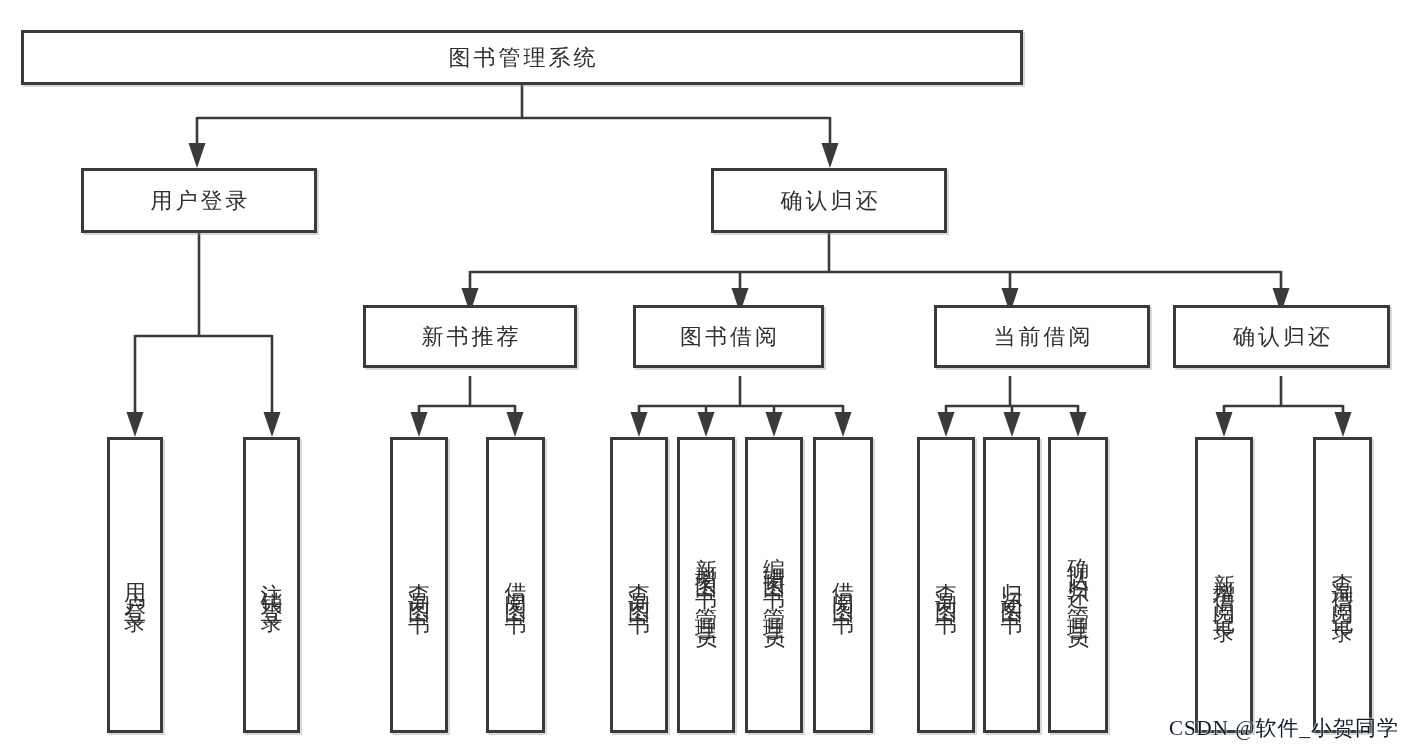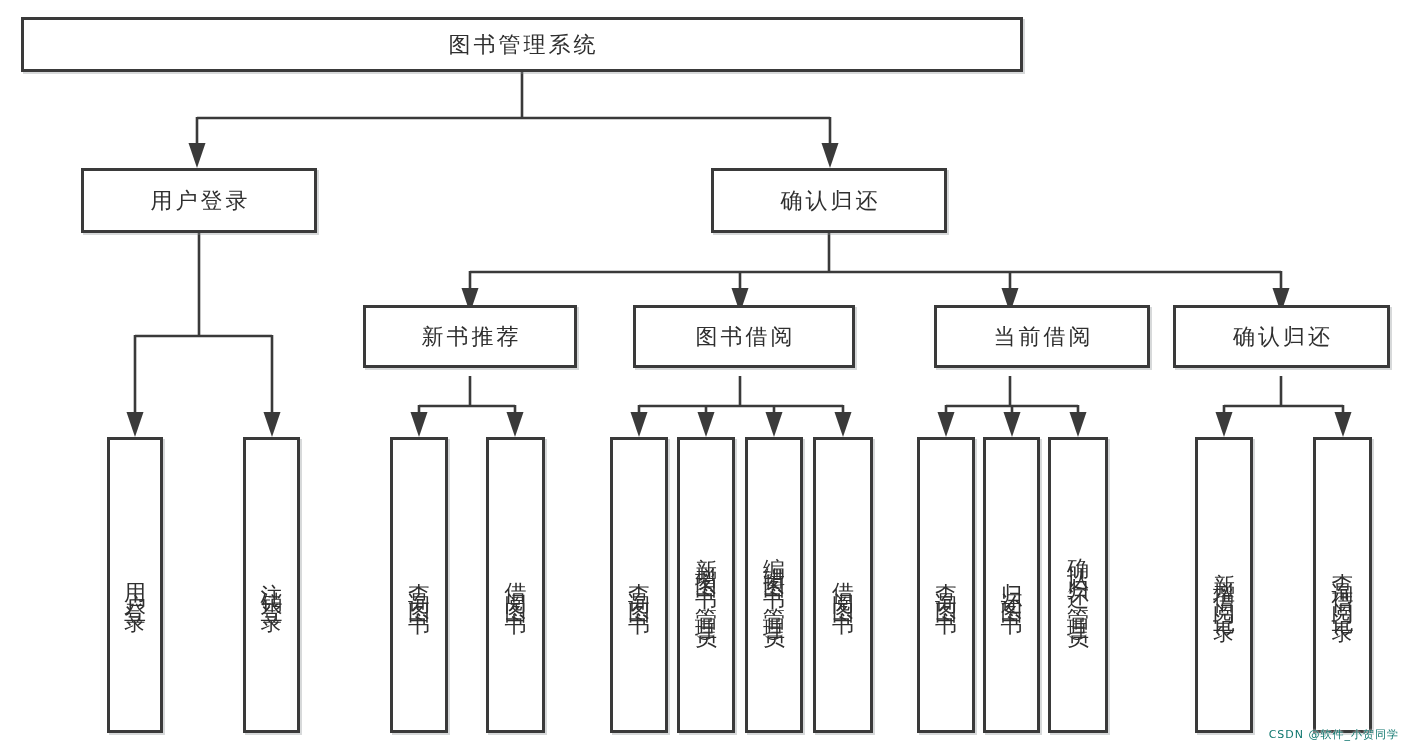"图书管理系统" .n-root { top: 17px -> 30px }
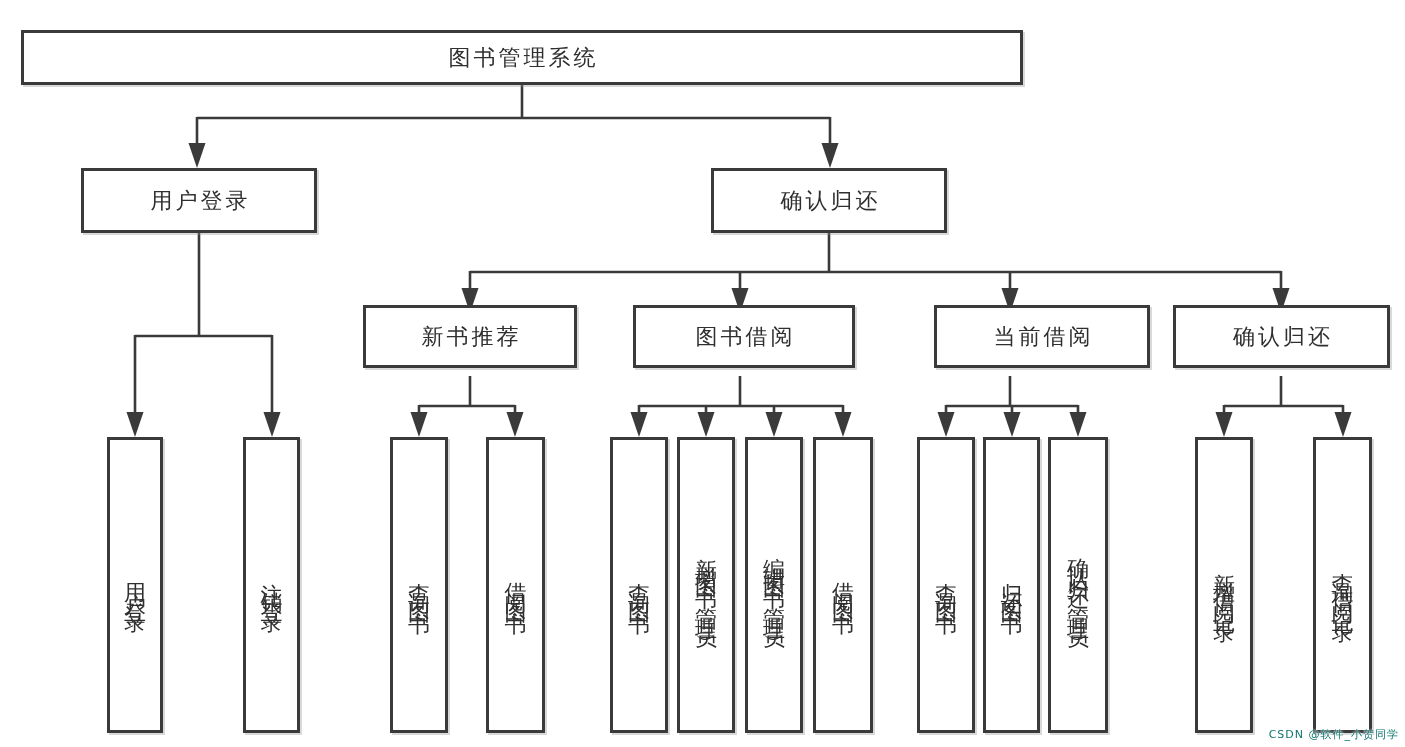"图书借阅" .n-book-borrow { width: 222px -> 191px }
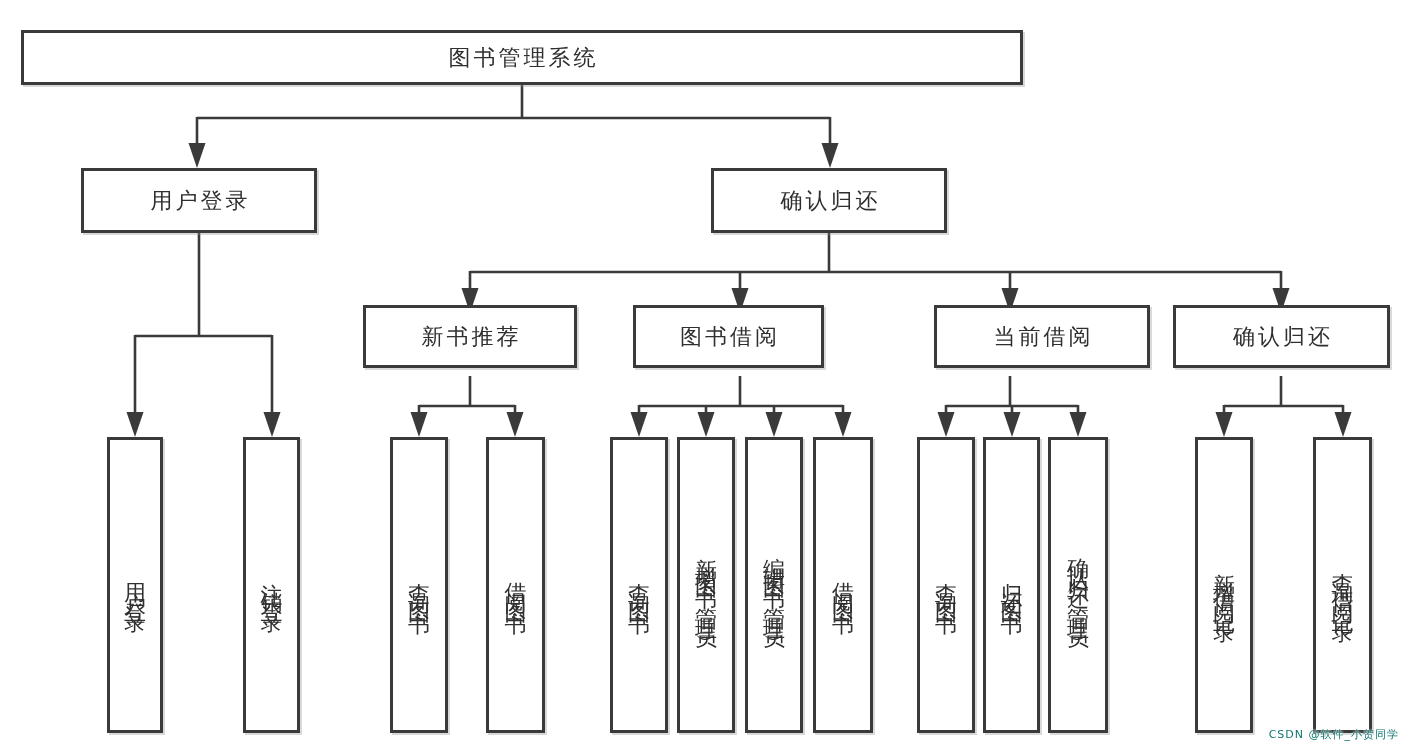"CSDN @软件_小贺同学" .watermark { color: #0f766e -> #0f172a; font-family: none -> Liberation Serif, serif; font-size: 11px -> 21px }
